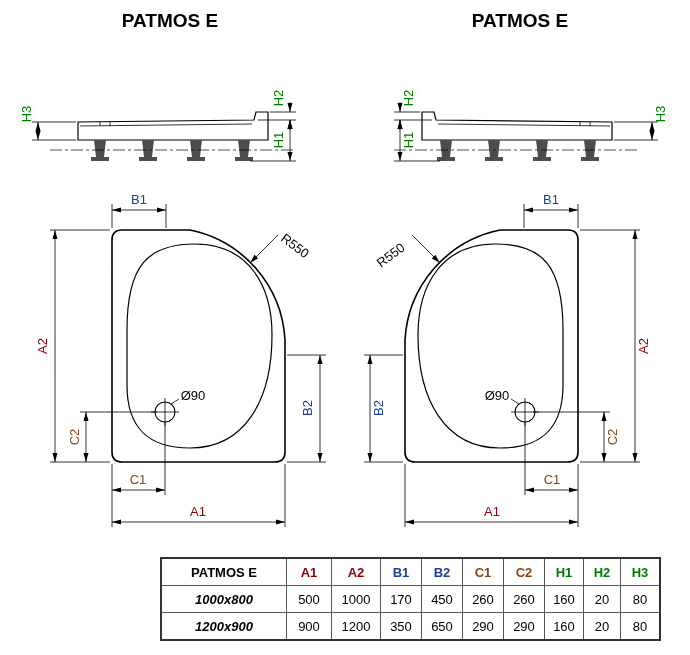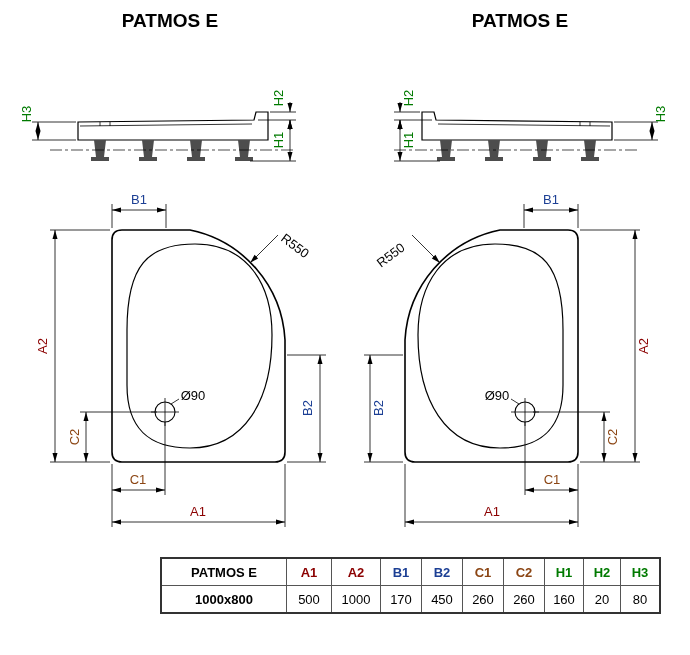"1000x800" .model-cell { font-style: none -> italic }
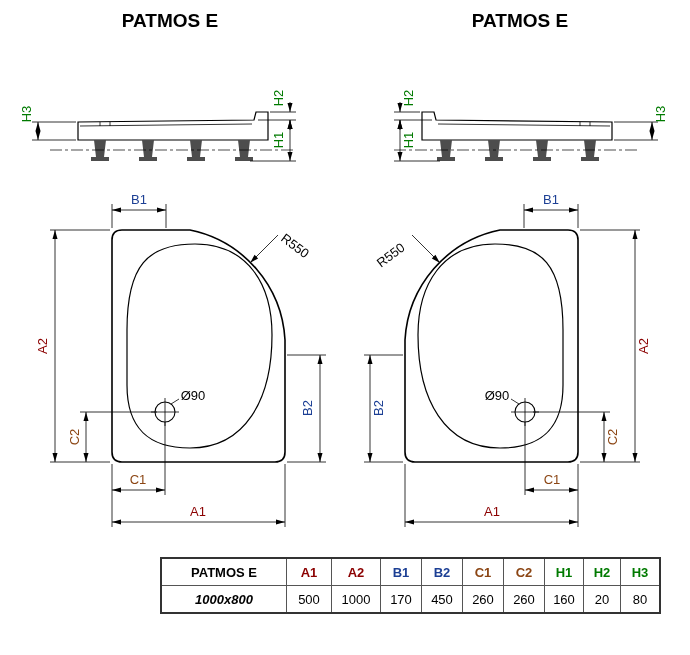"1200x900" tr { html: none -> <tr> <td>1200x900</td> <td>900</td> <td>1200</td> <td>350</td> <td>650</td> <td>290</td> <td>290</td> <td>160</td> <td>20</td> <td>80</td> </tr> }
